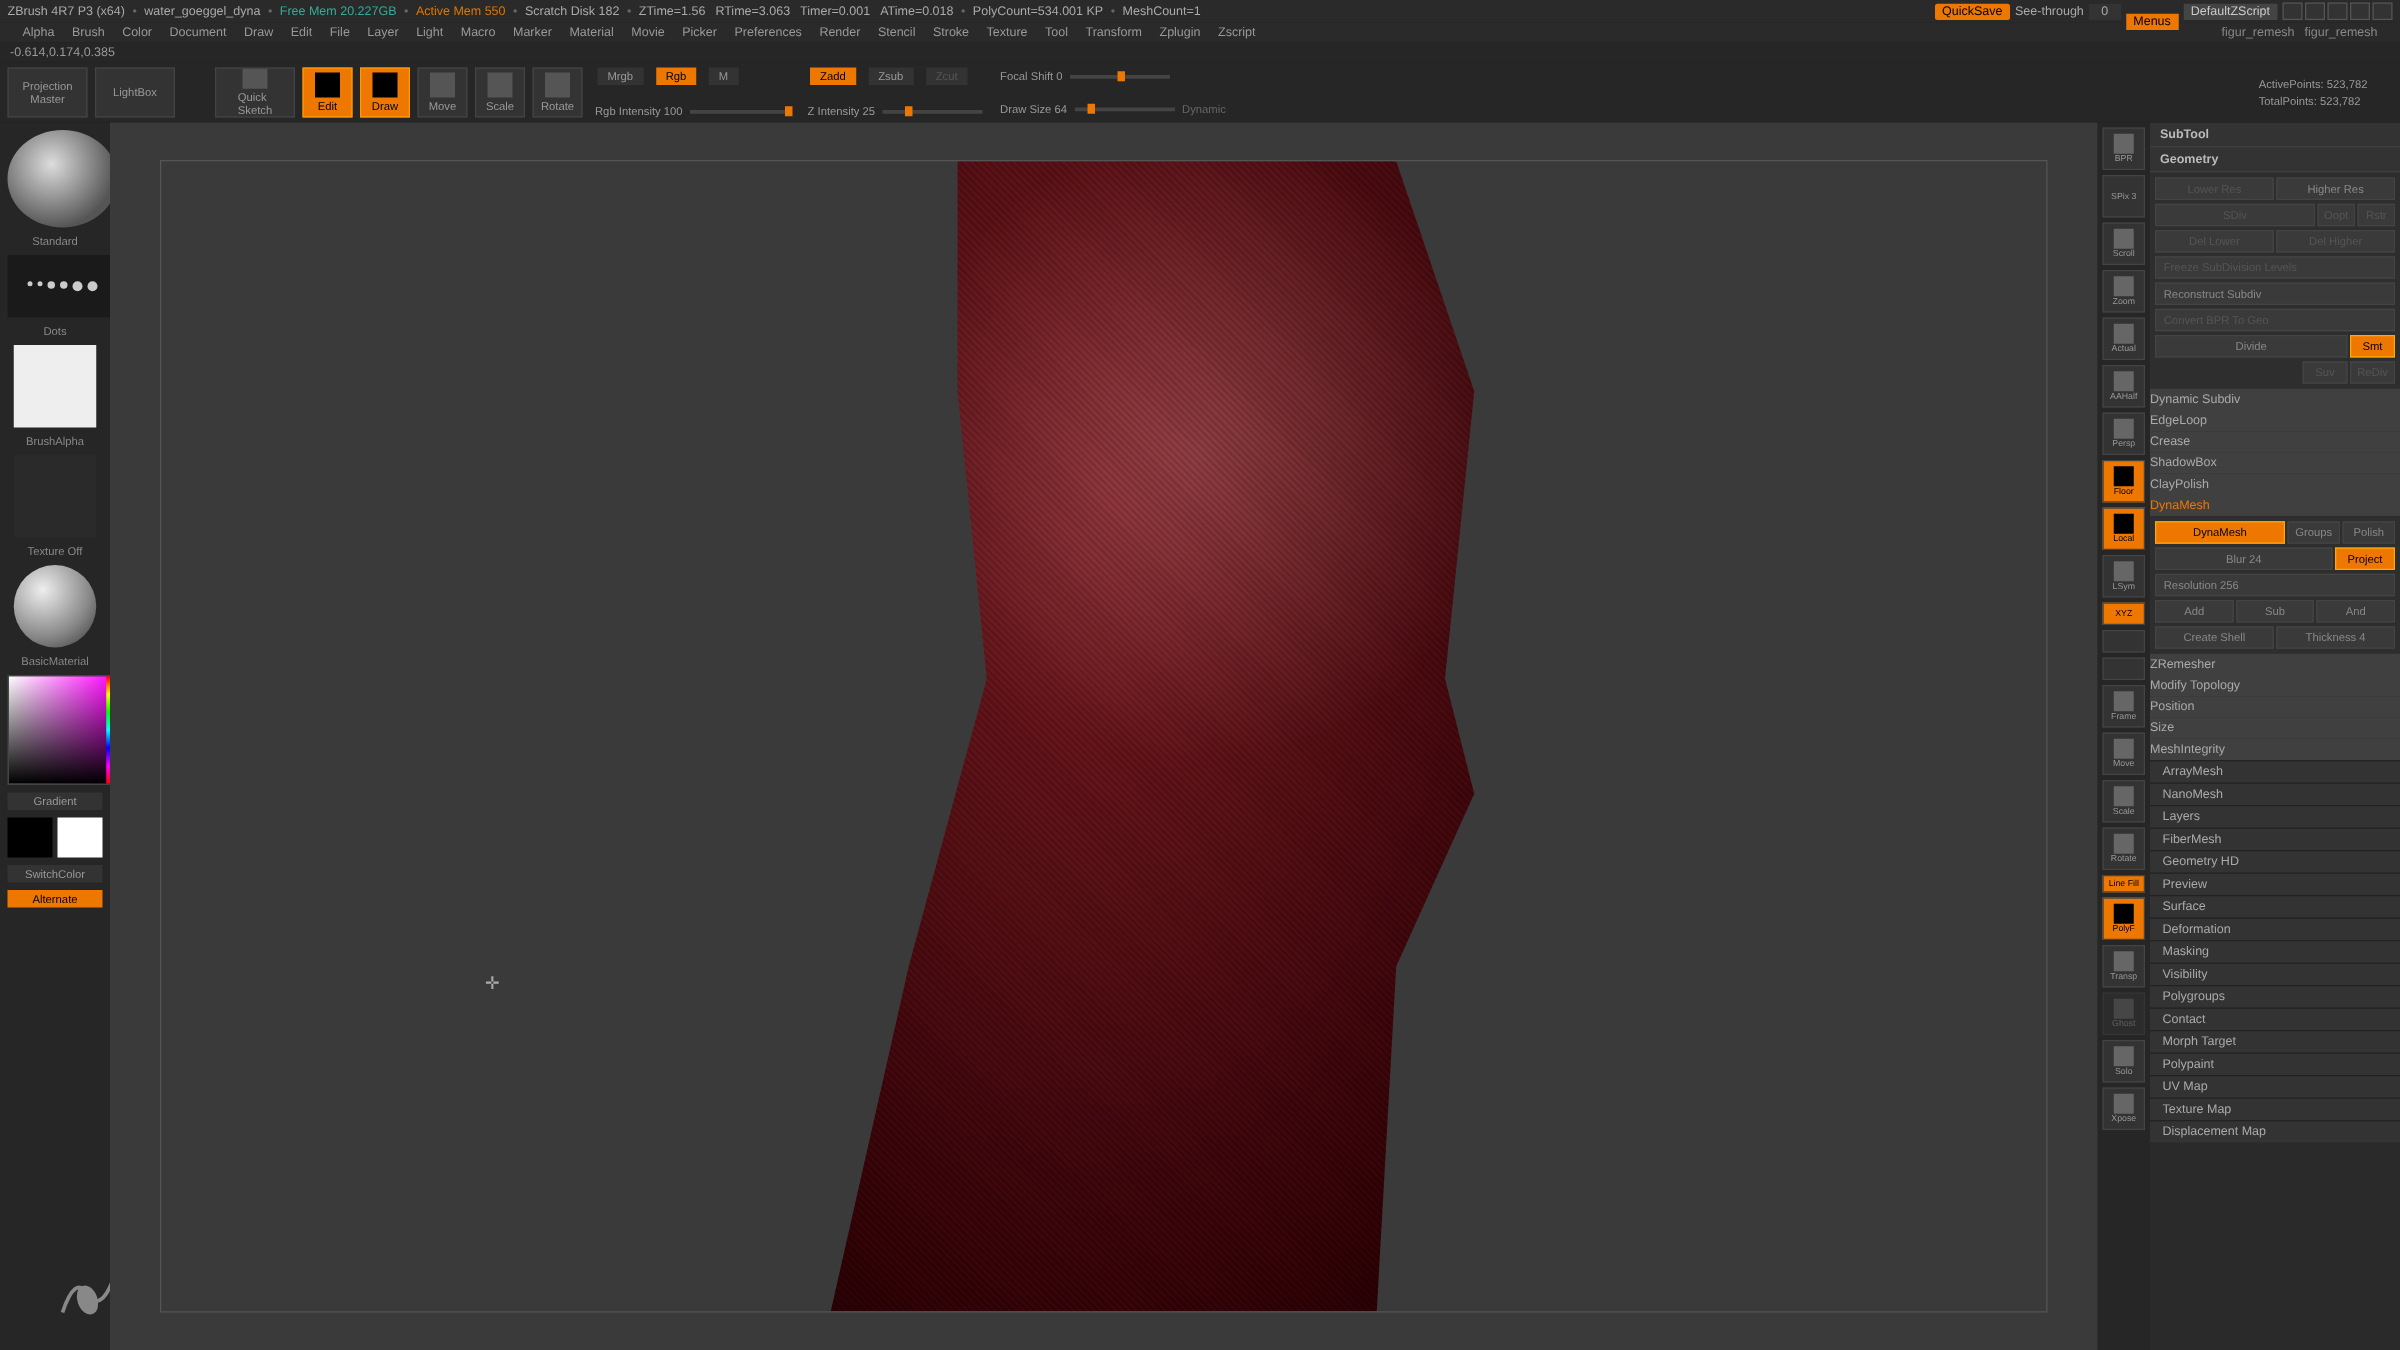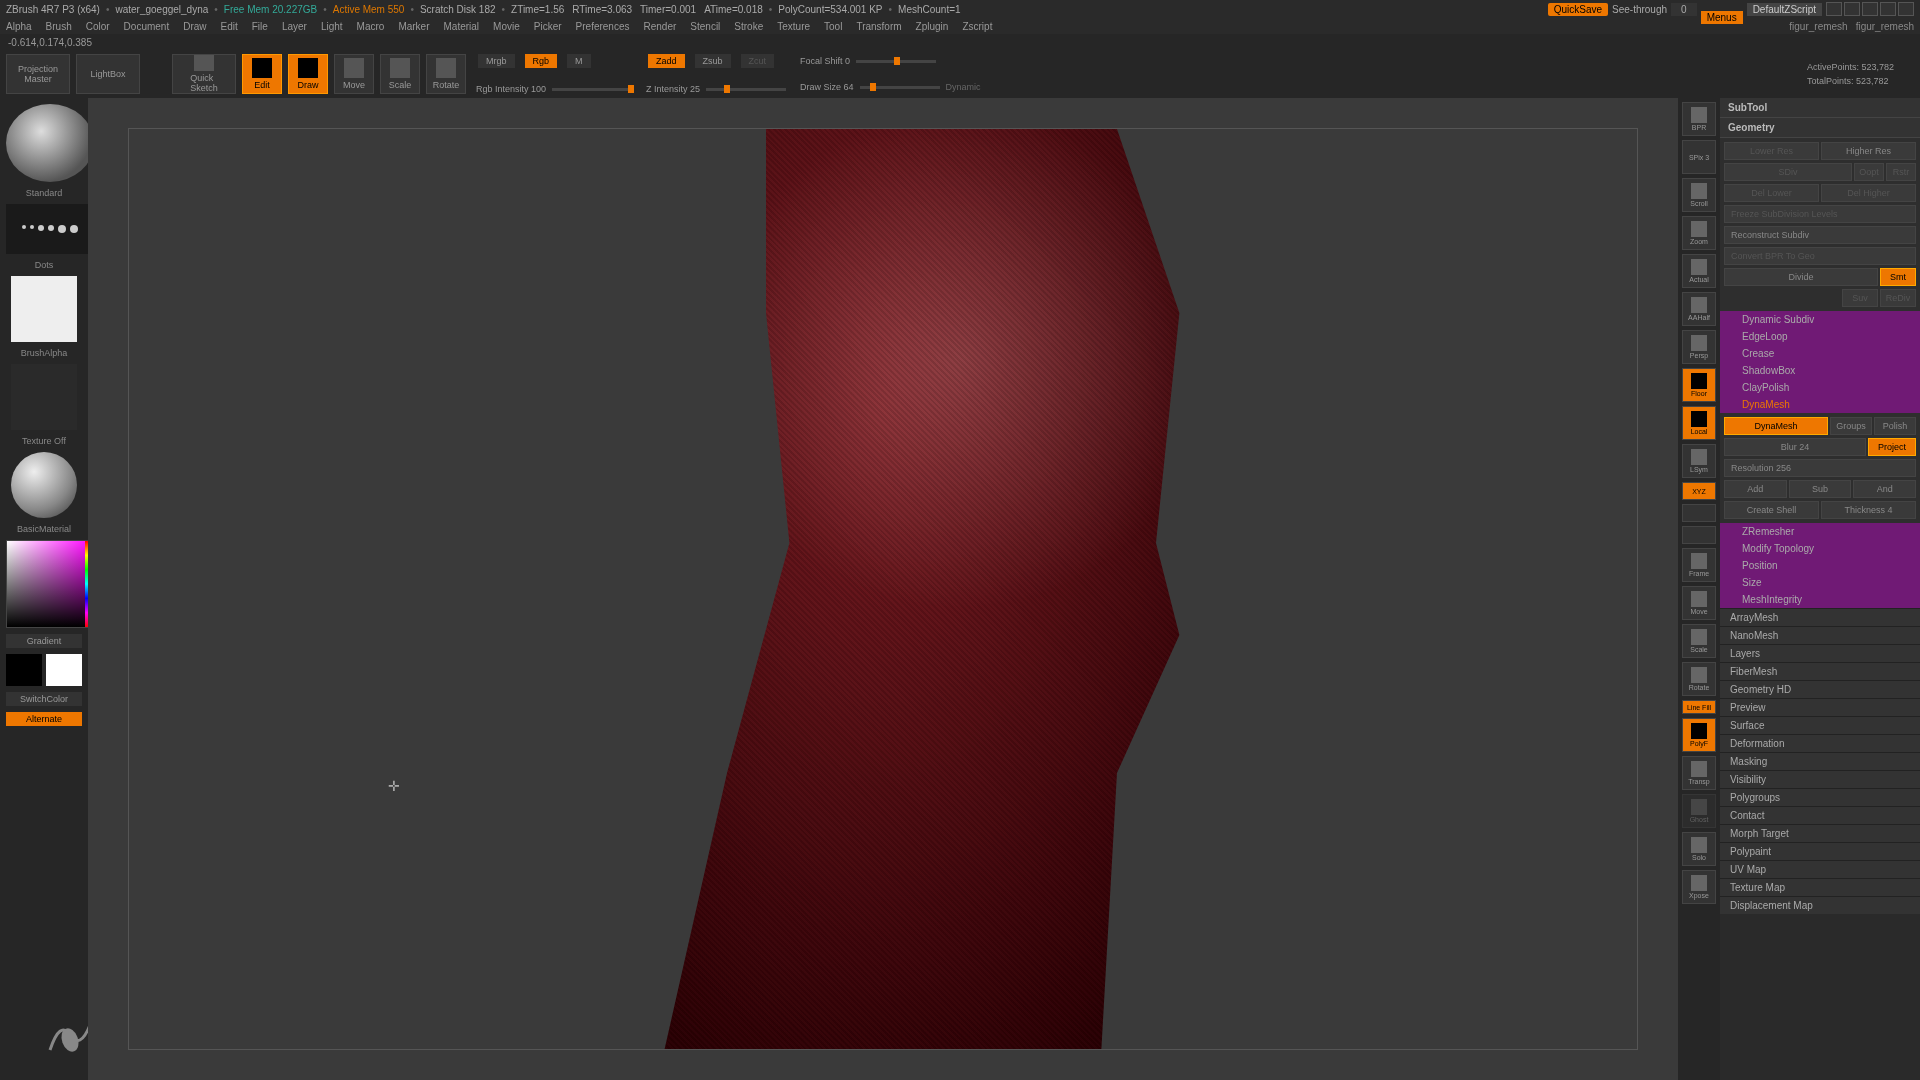"Alpha" .menubar { padding: 0 6px -> 0 18px }
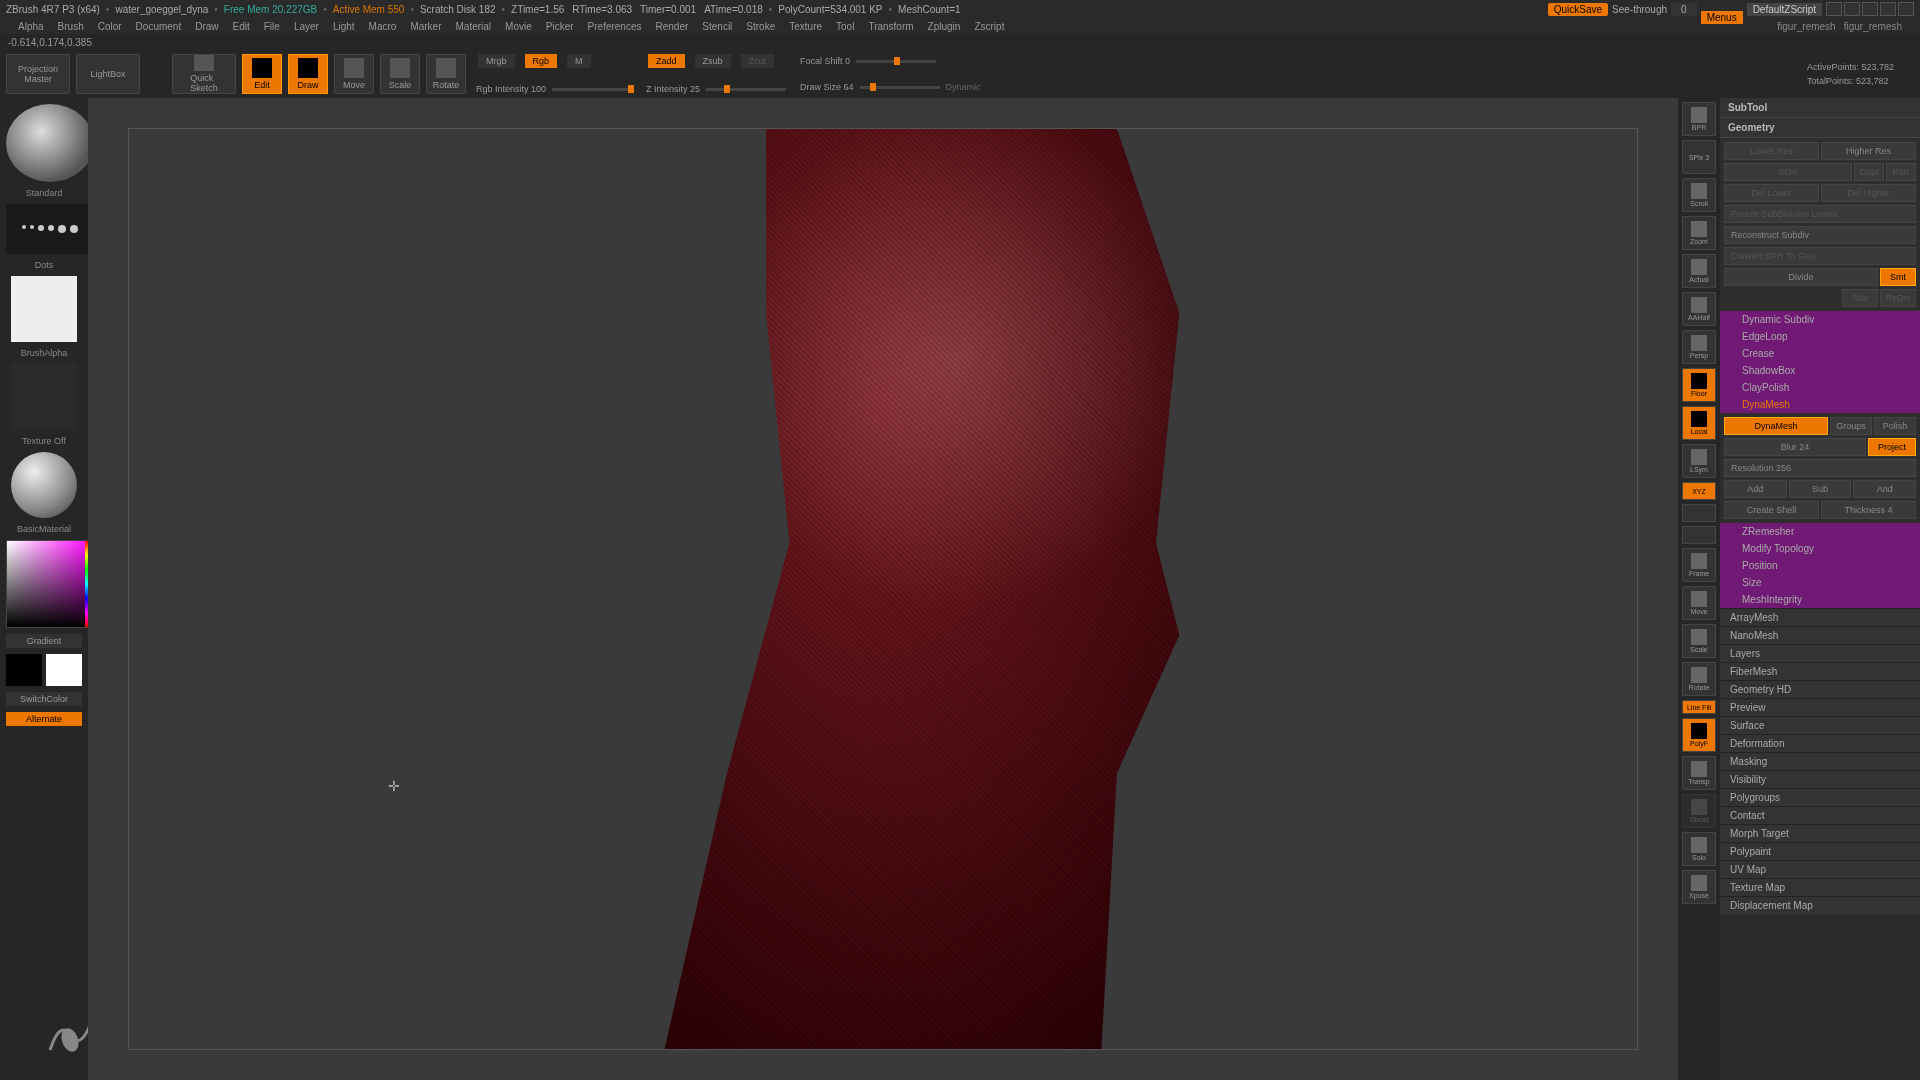"Dynamic Subdiv" .sub-header { background: #701a75 -> #404040; padding: 3px 22px -> 3px 0 }
